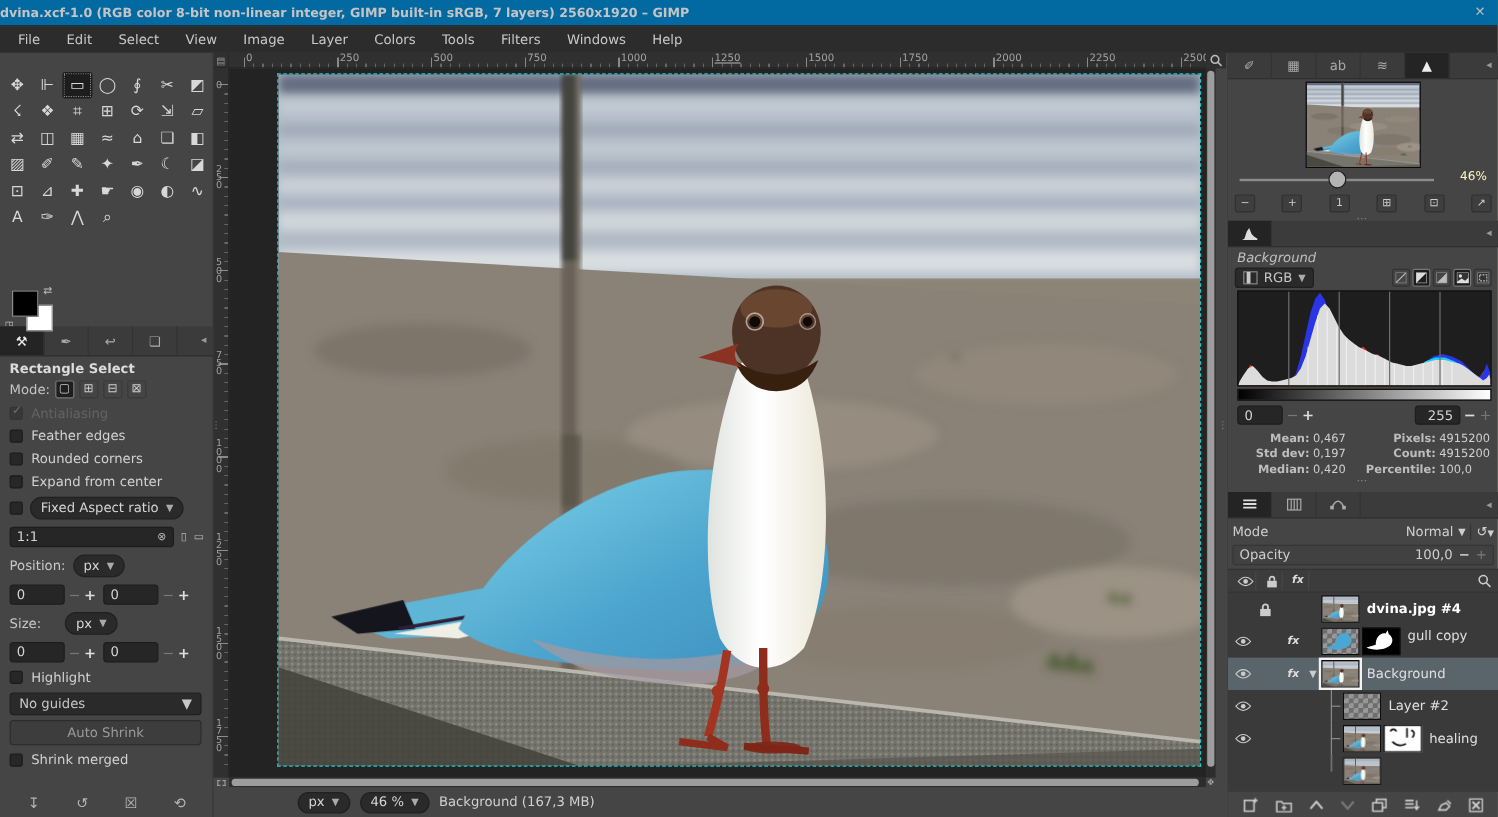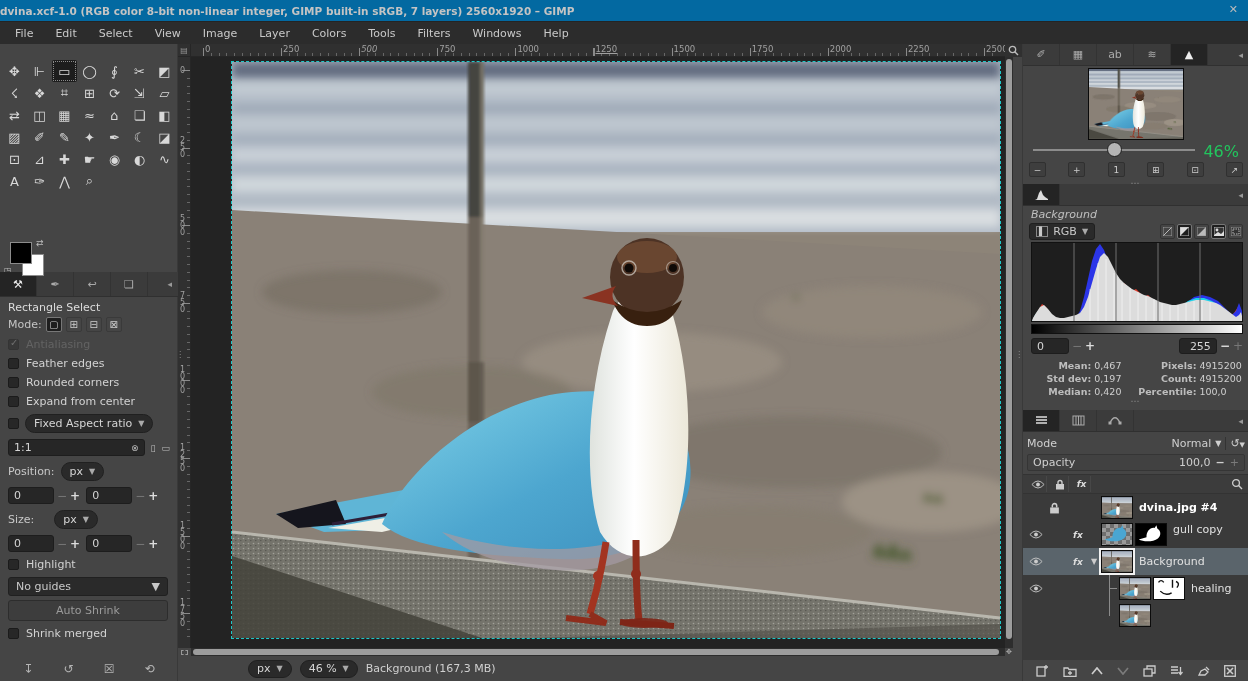"500" span.rl { font-style: italic -> none }
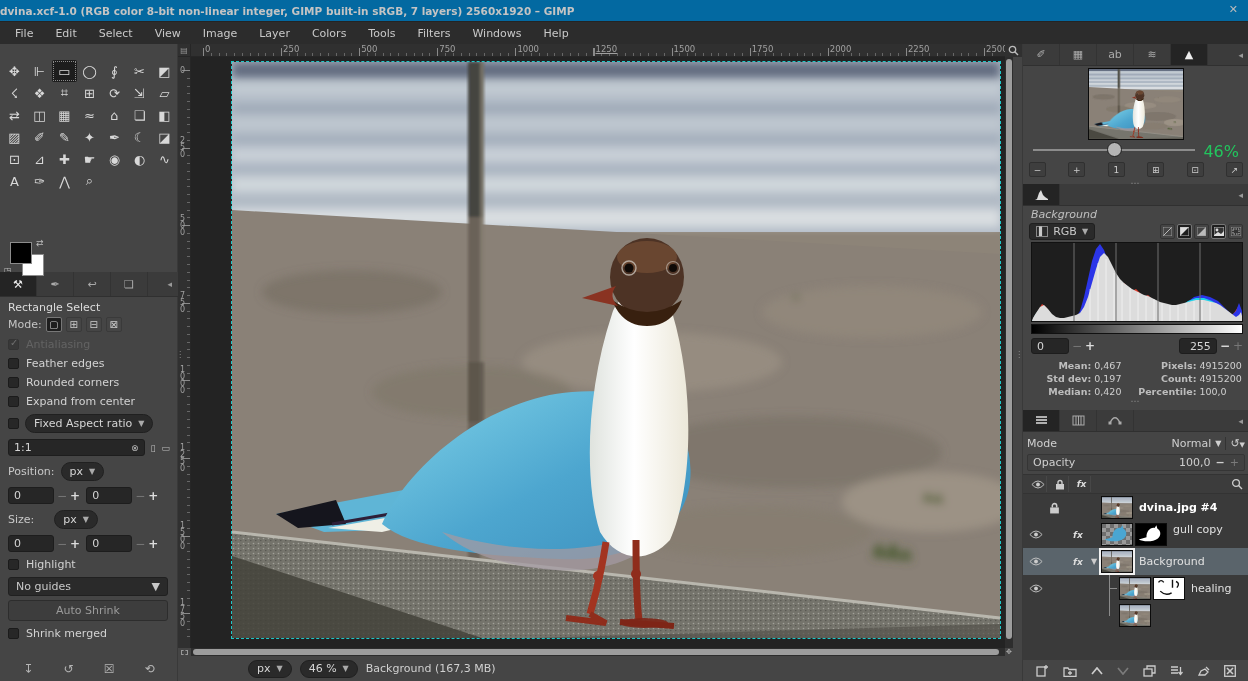"46%" #navzoom { color: #22c55e -> #fef9c3; font-size: 16px -> 10px }
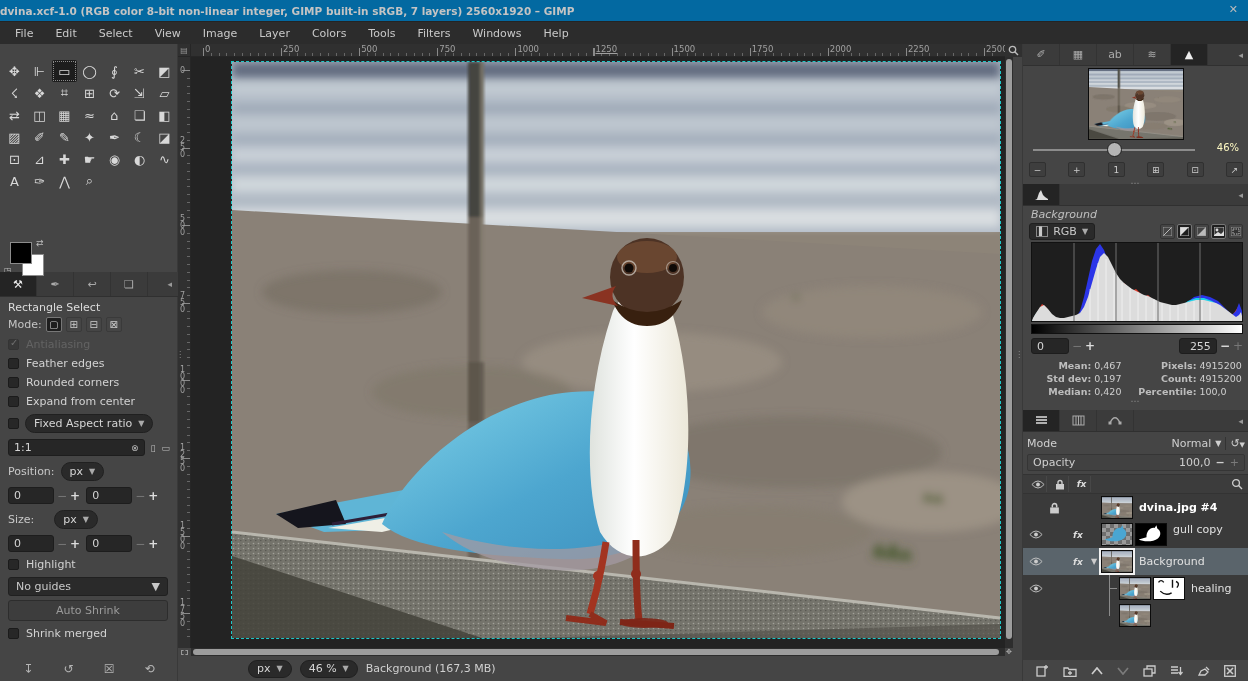"Rectangle Select" .optitle { font-weight: normal -> bold }
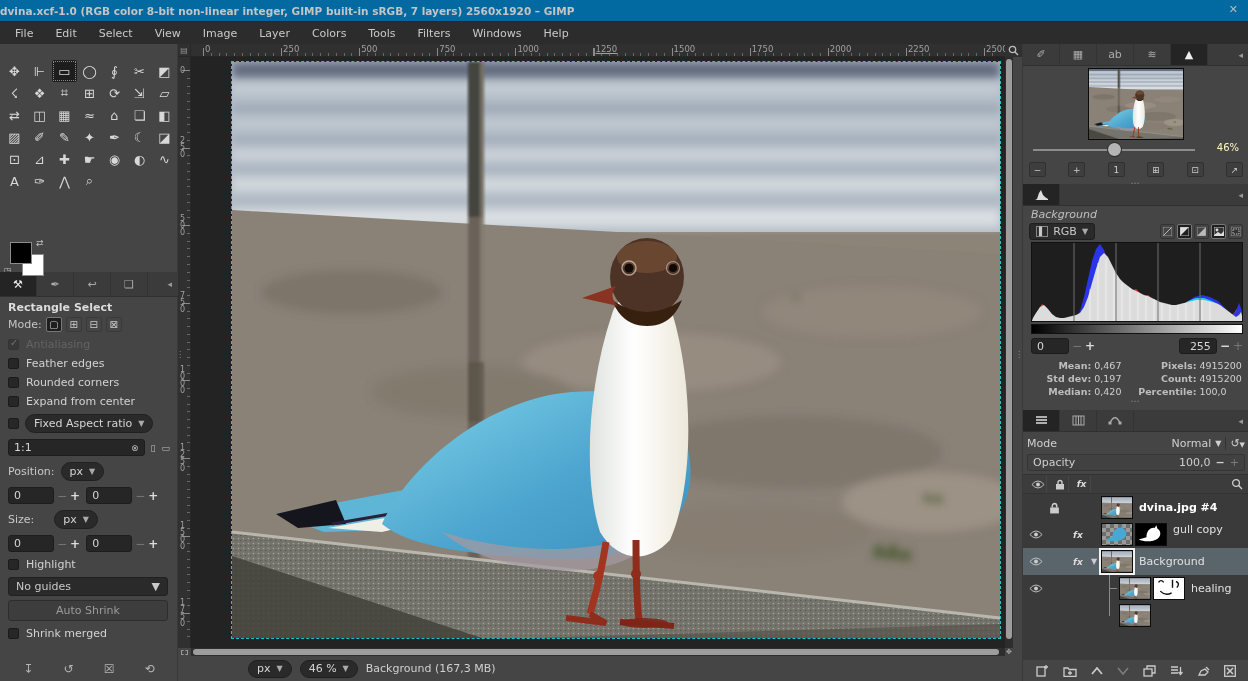"Layer #2" div.lrow { html: none -> <div> <span> <svg> <path></path> <circle></circle> </svg> </span> <span></span> <span></span> <span> <span></span> <span>Layer #2</span> </span> </div> }
